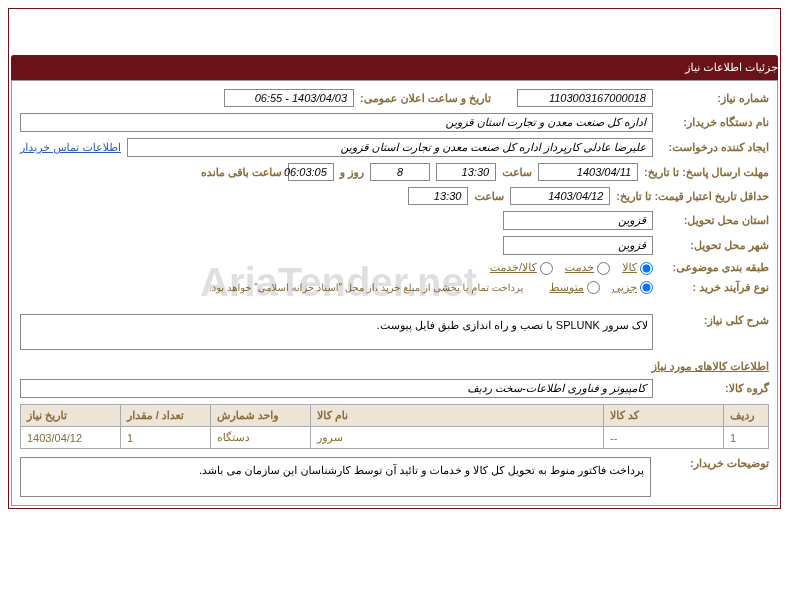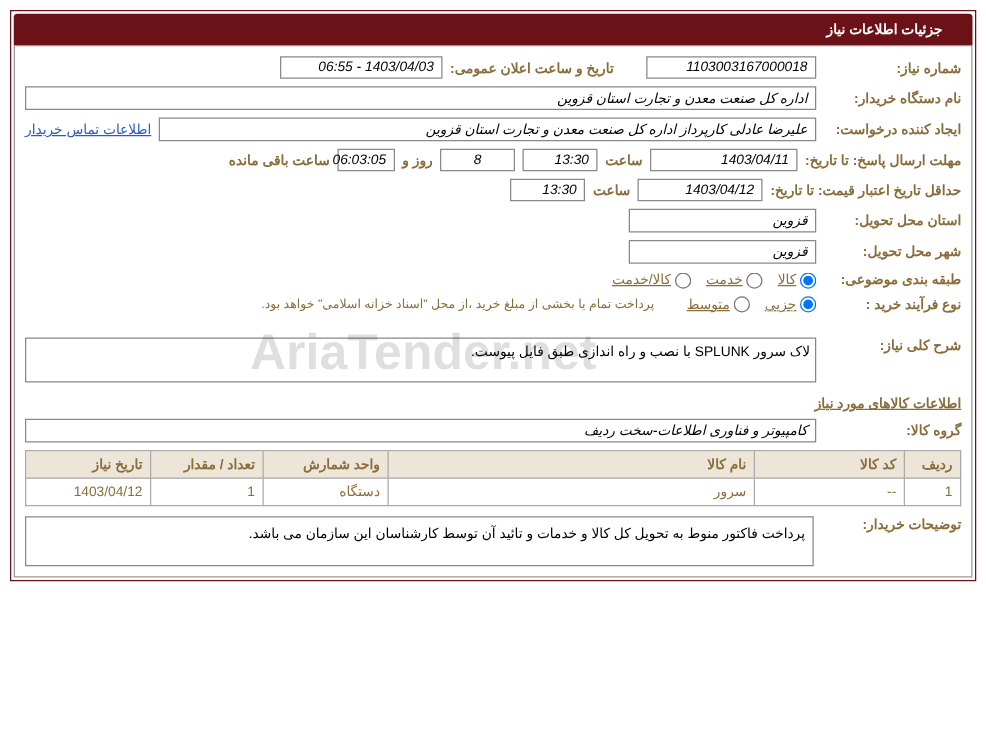"جزئیات اطلاعات نیاز" .header-bar { font-weight: bold -> normal; margin-top: none -> 44px; padding: 6px 24px -> 6px 0 }
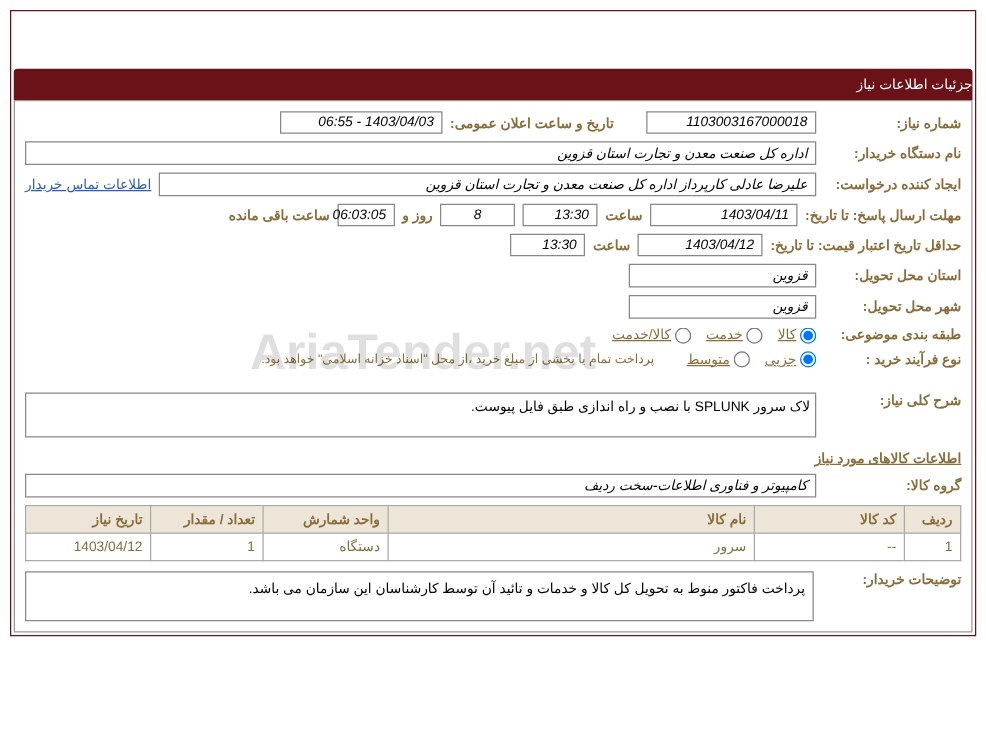"1403/04/11" span.field { width: 118px -> 100px }
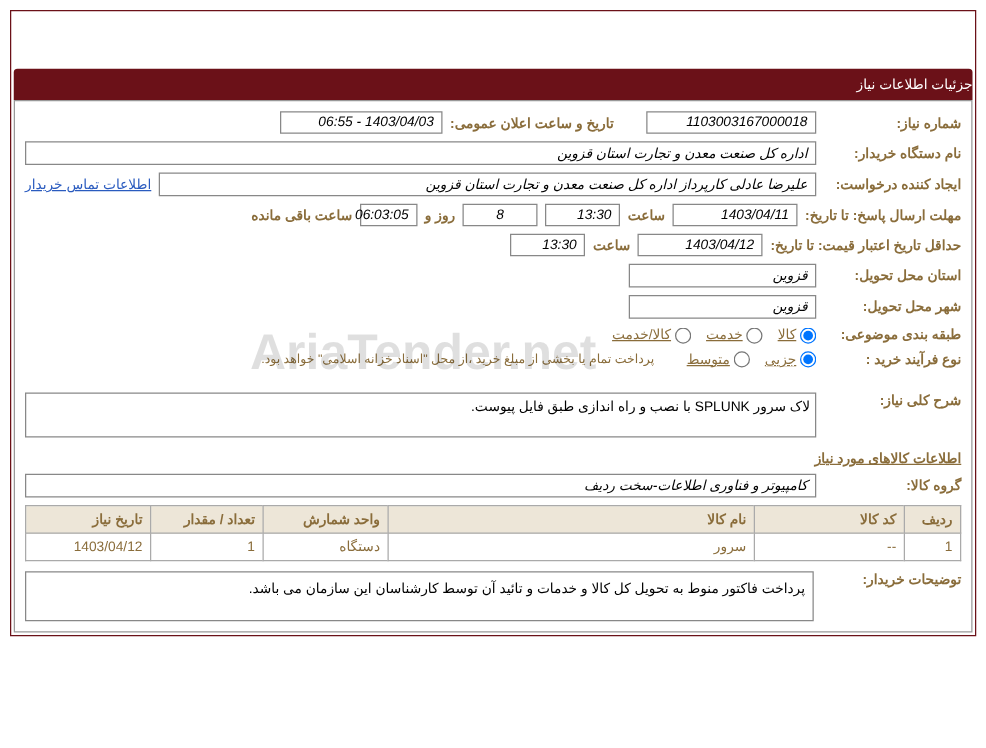"تاریخ نیاز" th, td { text-align: right -> left }
